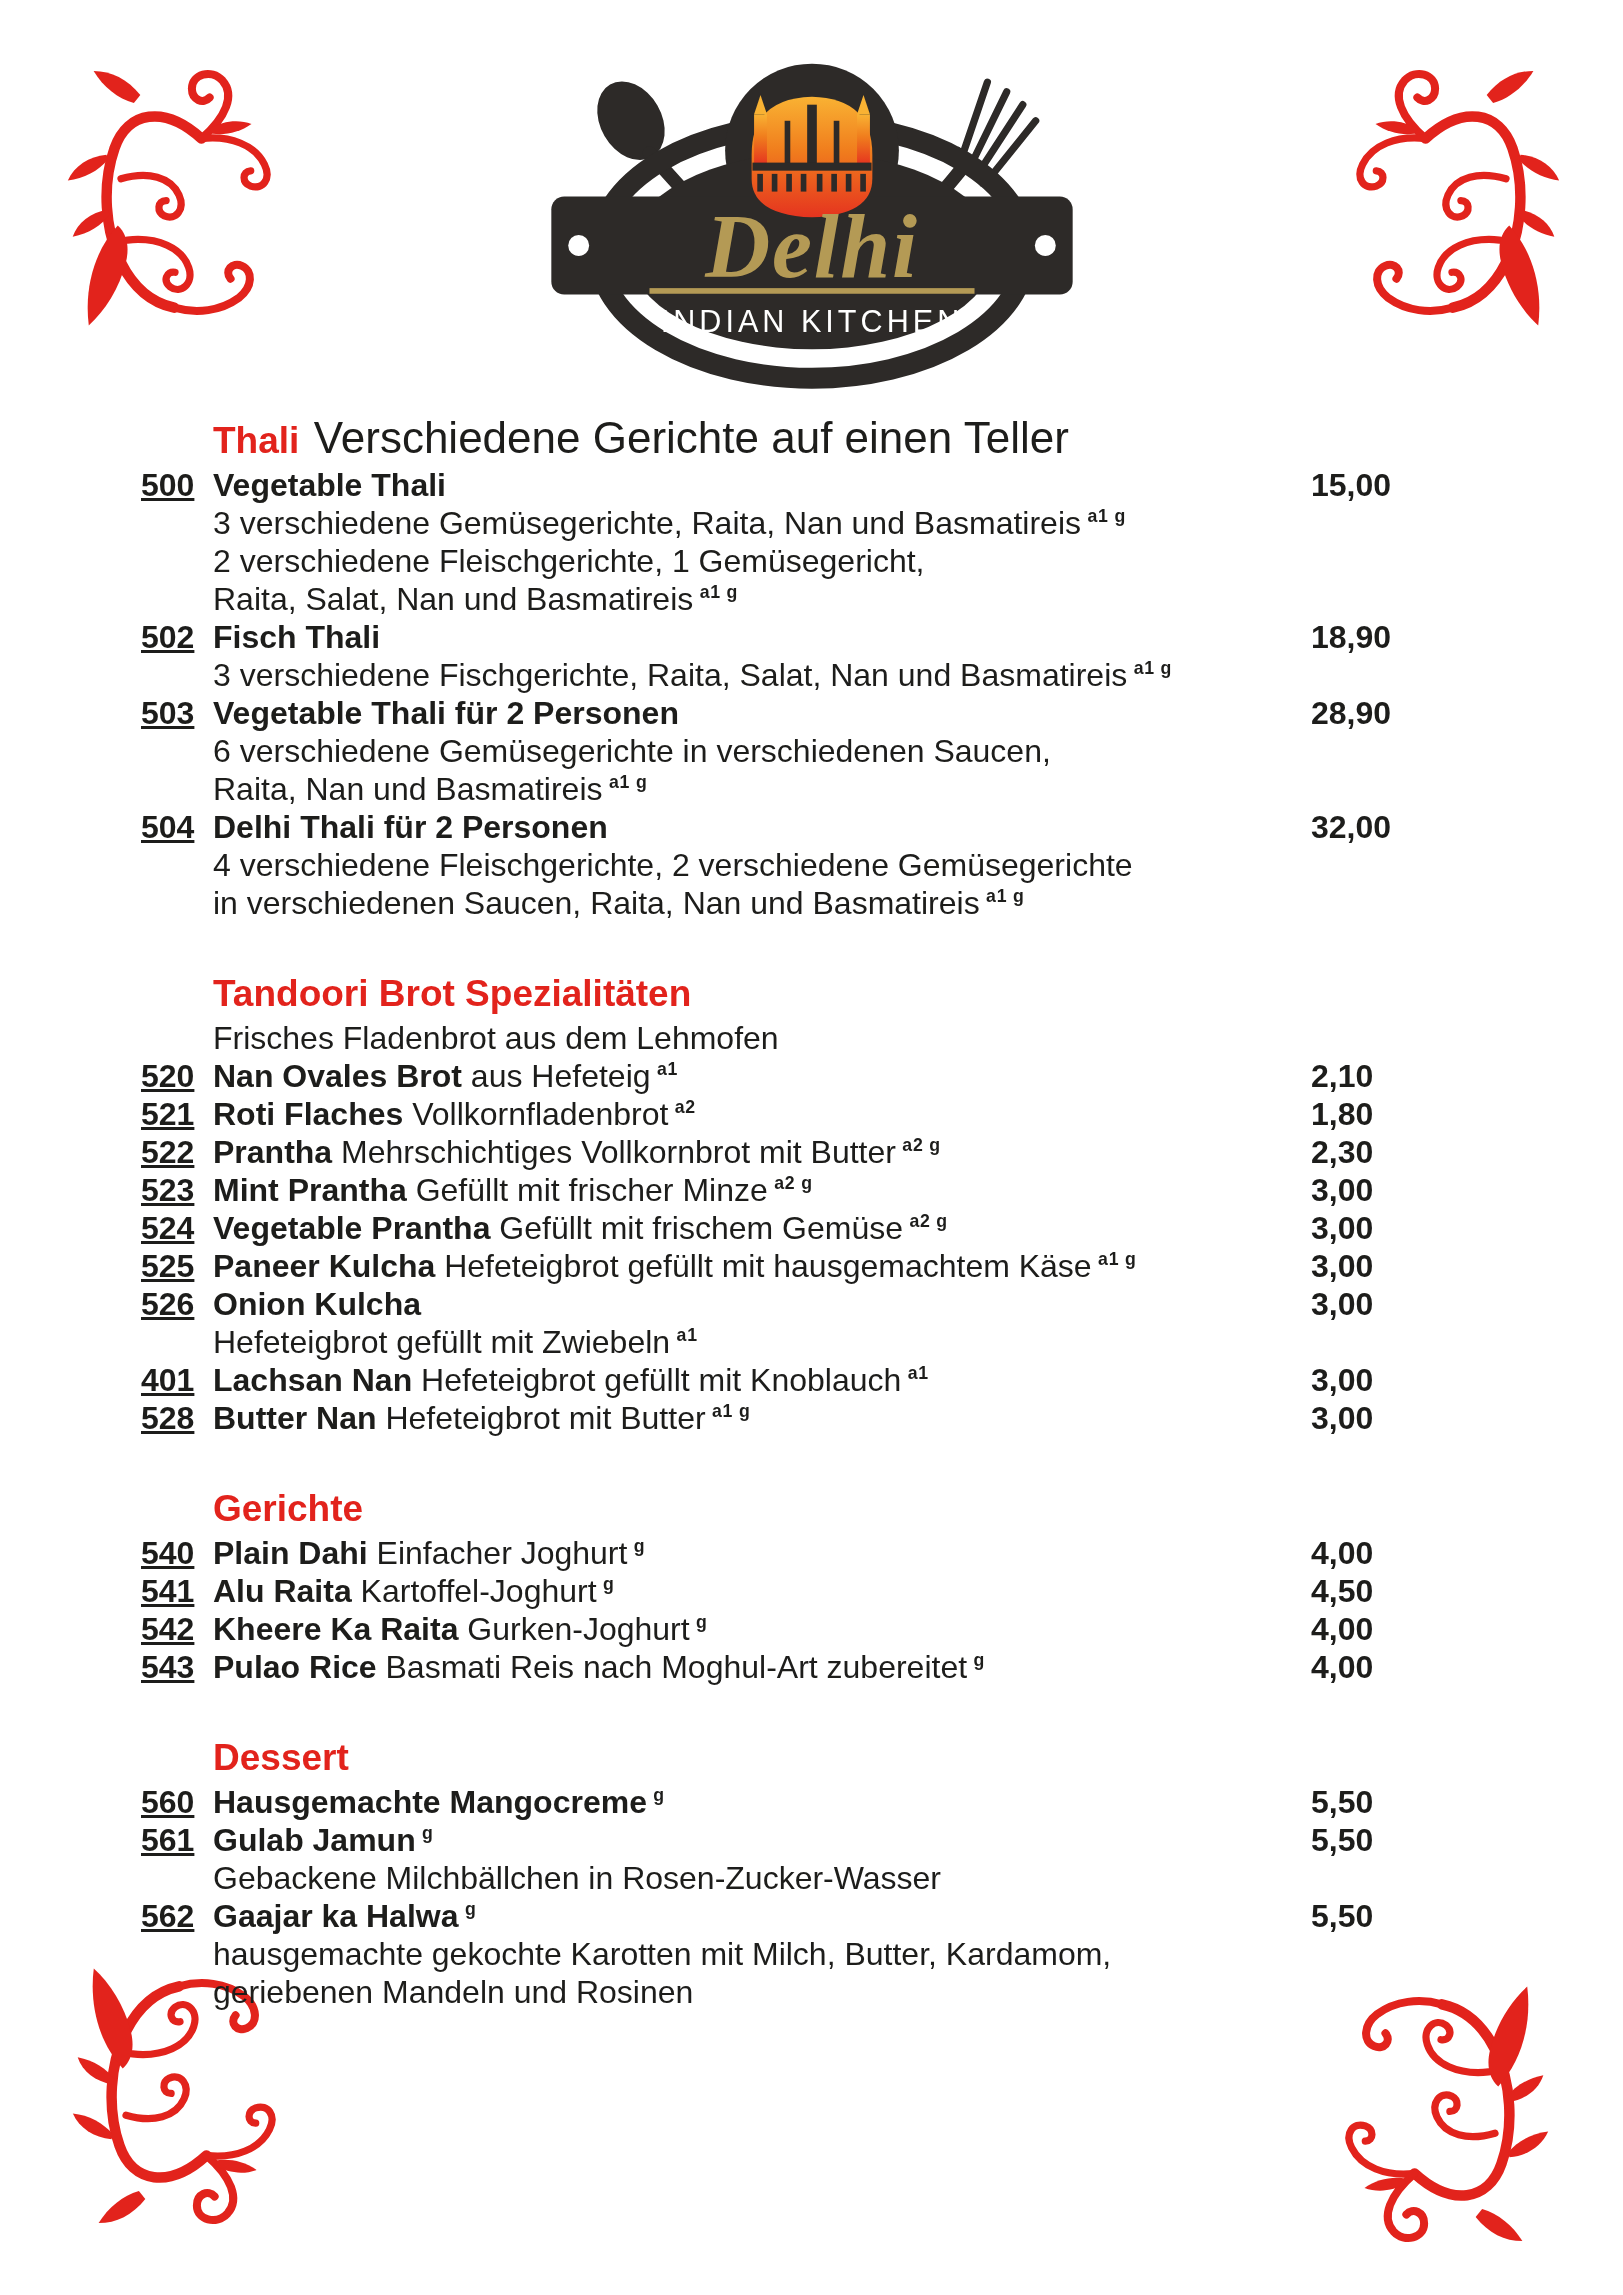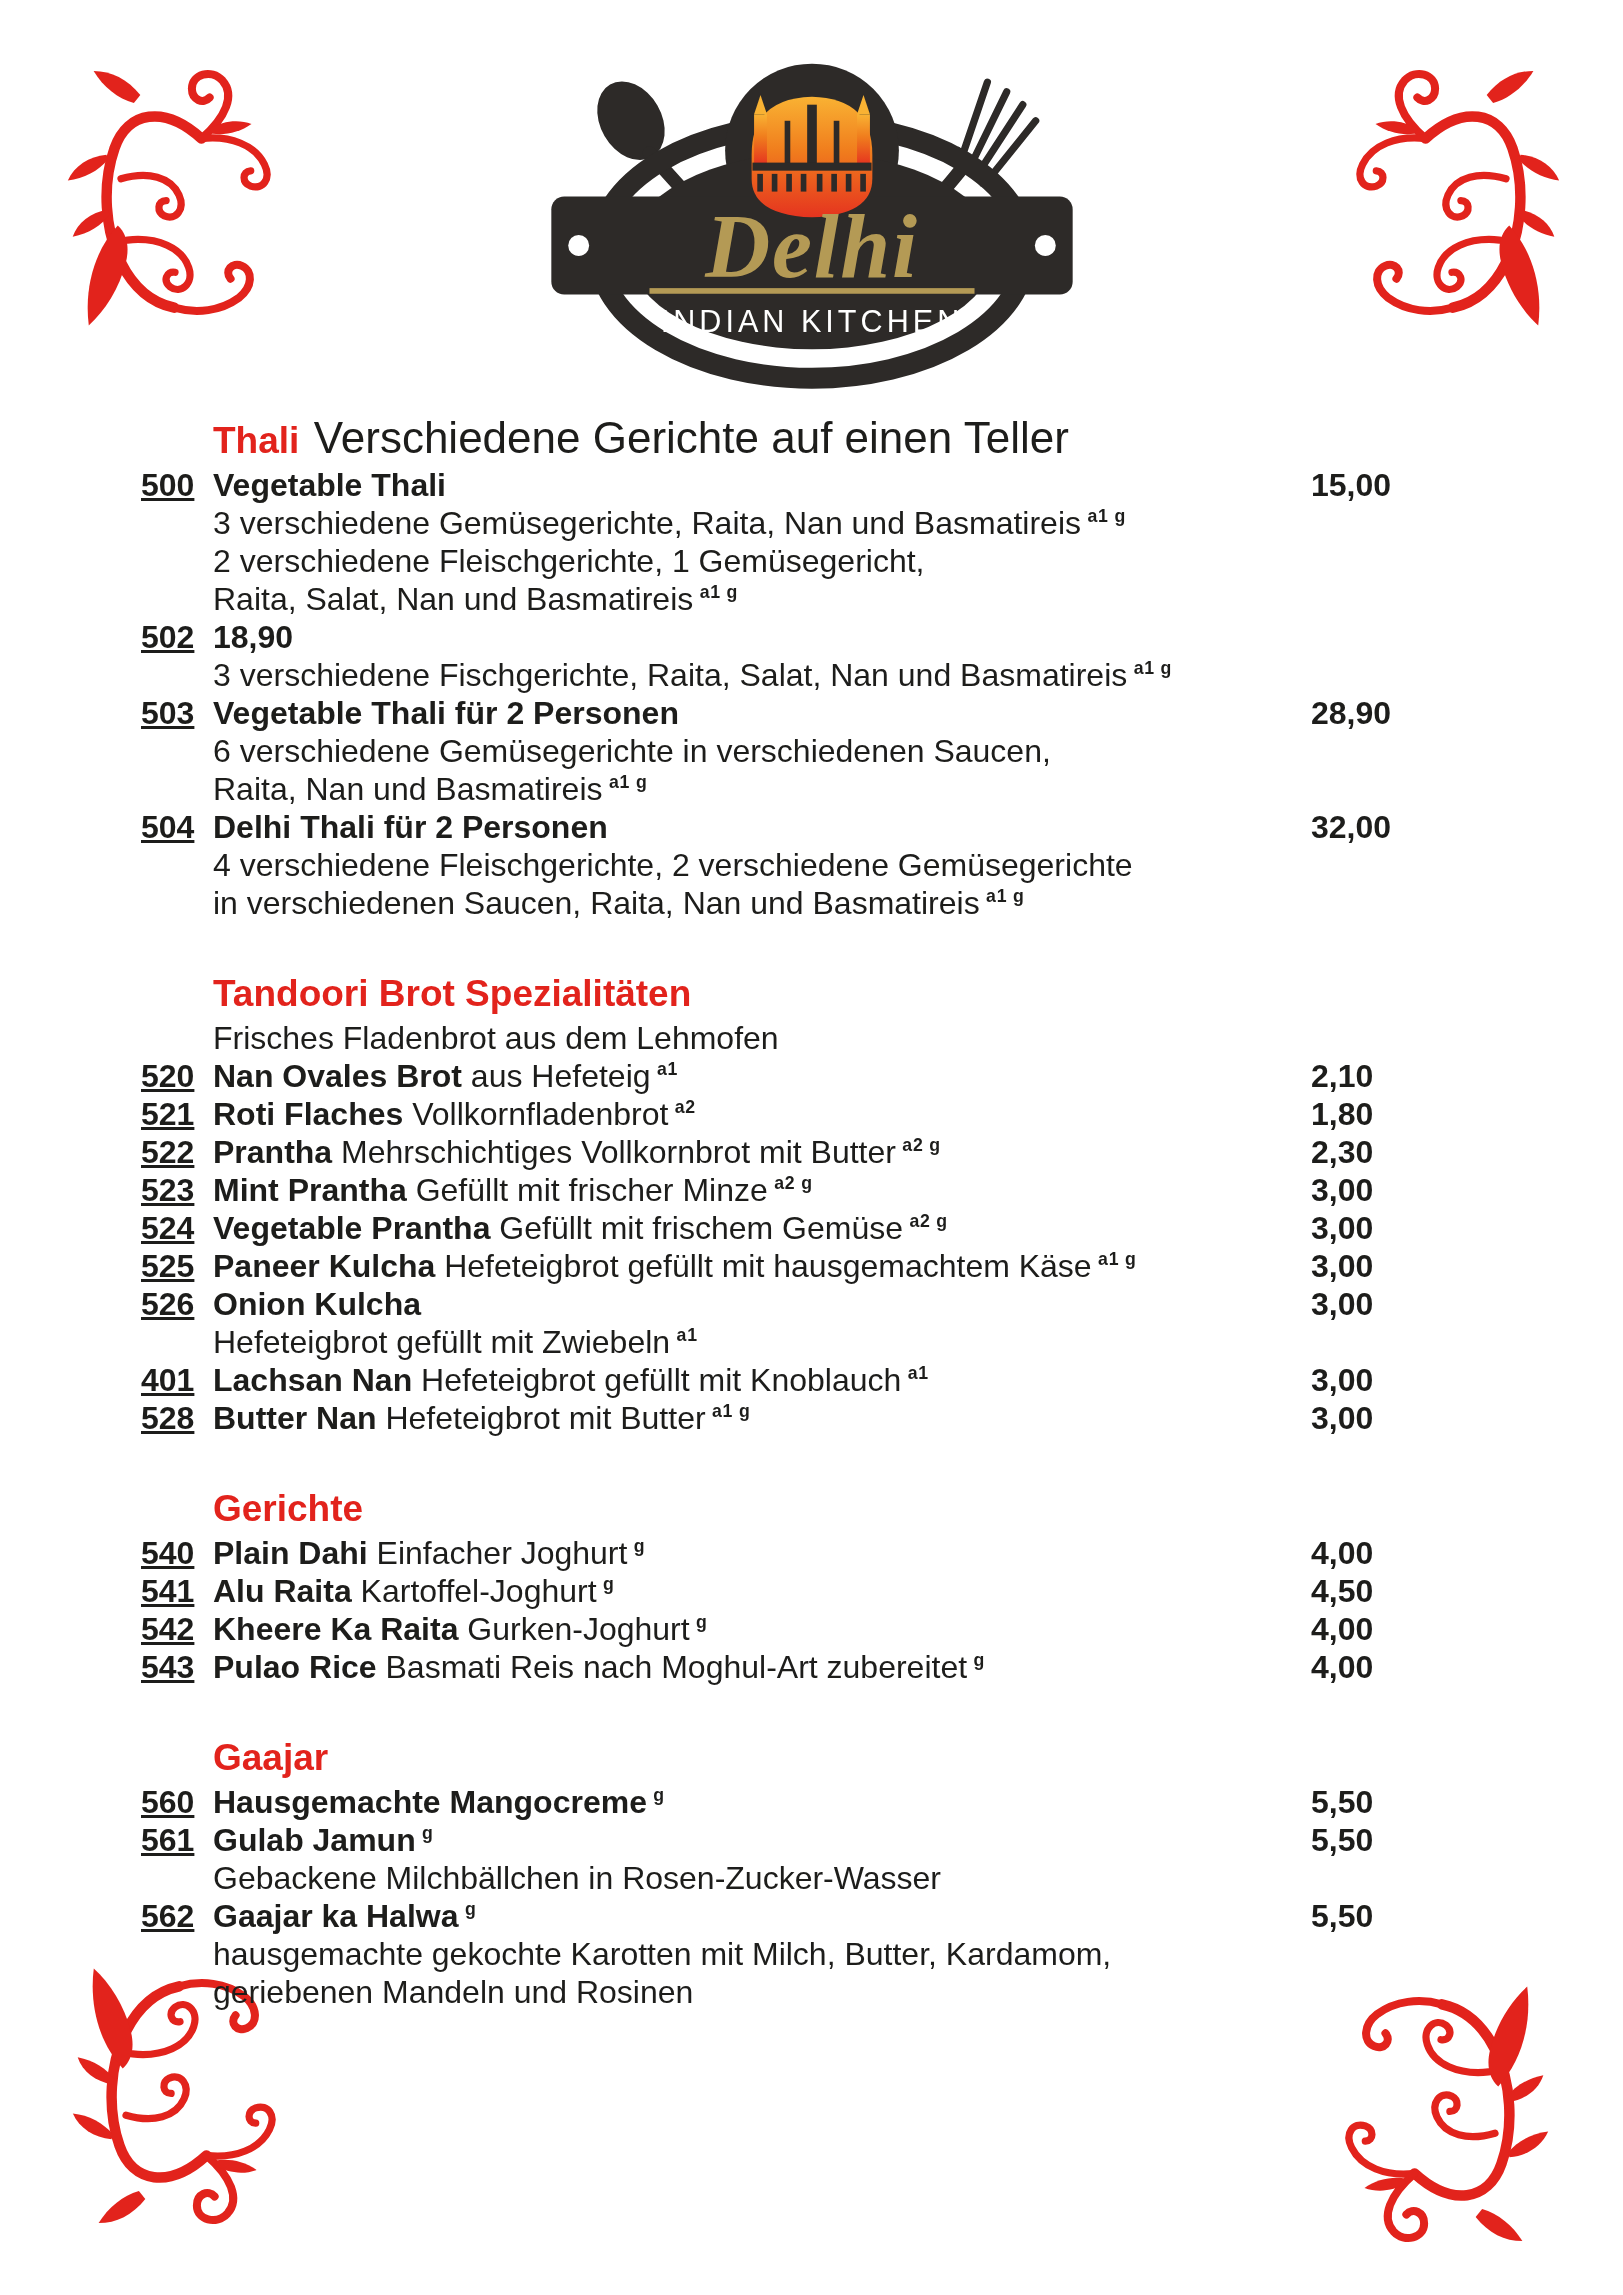"Fisch Thali" span.item-main { html: none -> <span><span>Fisch Thali</span></span> }
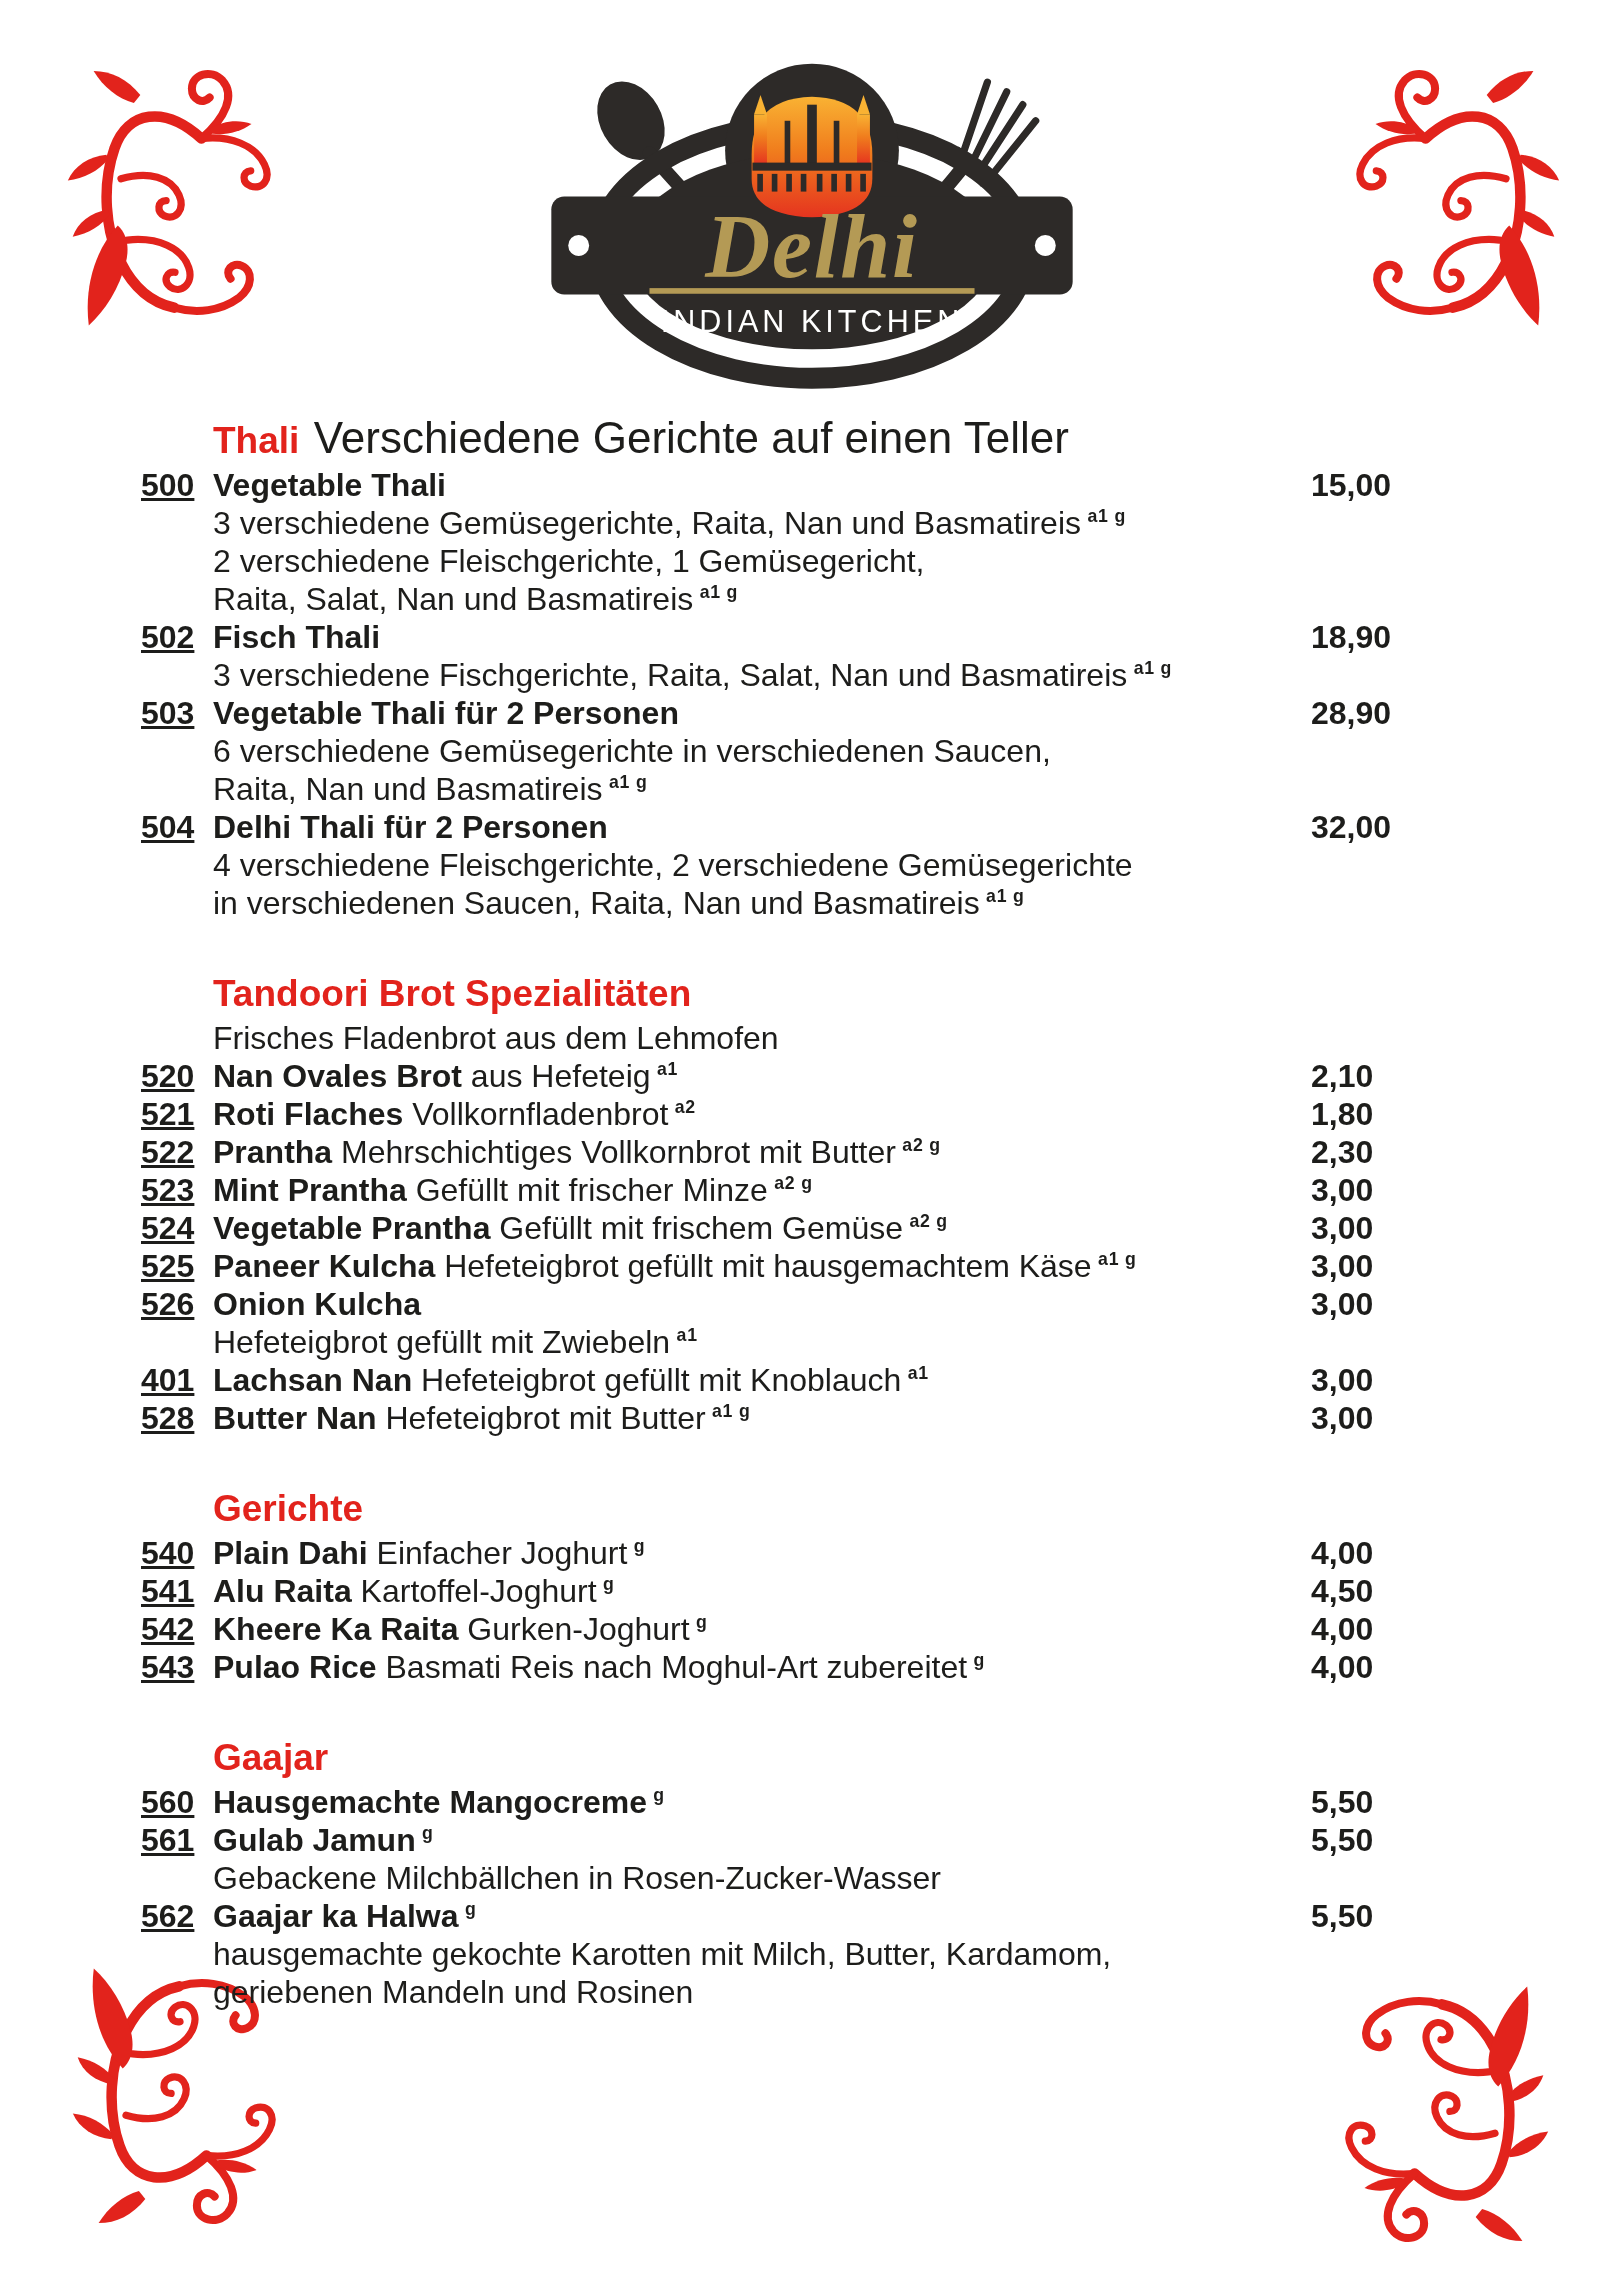"Gaajar" span.section-title { text: Gaajar -> Dessert }
